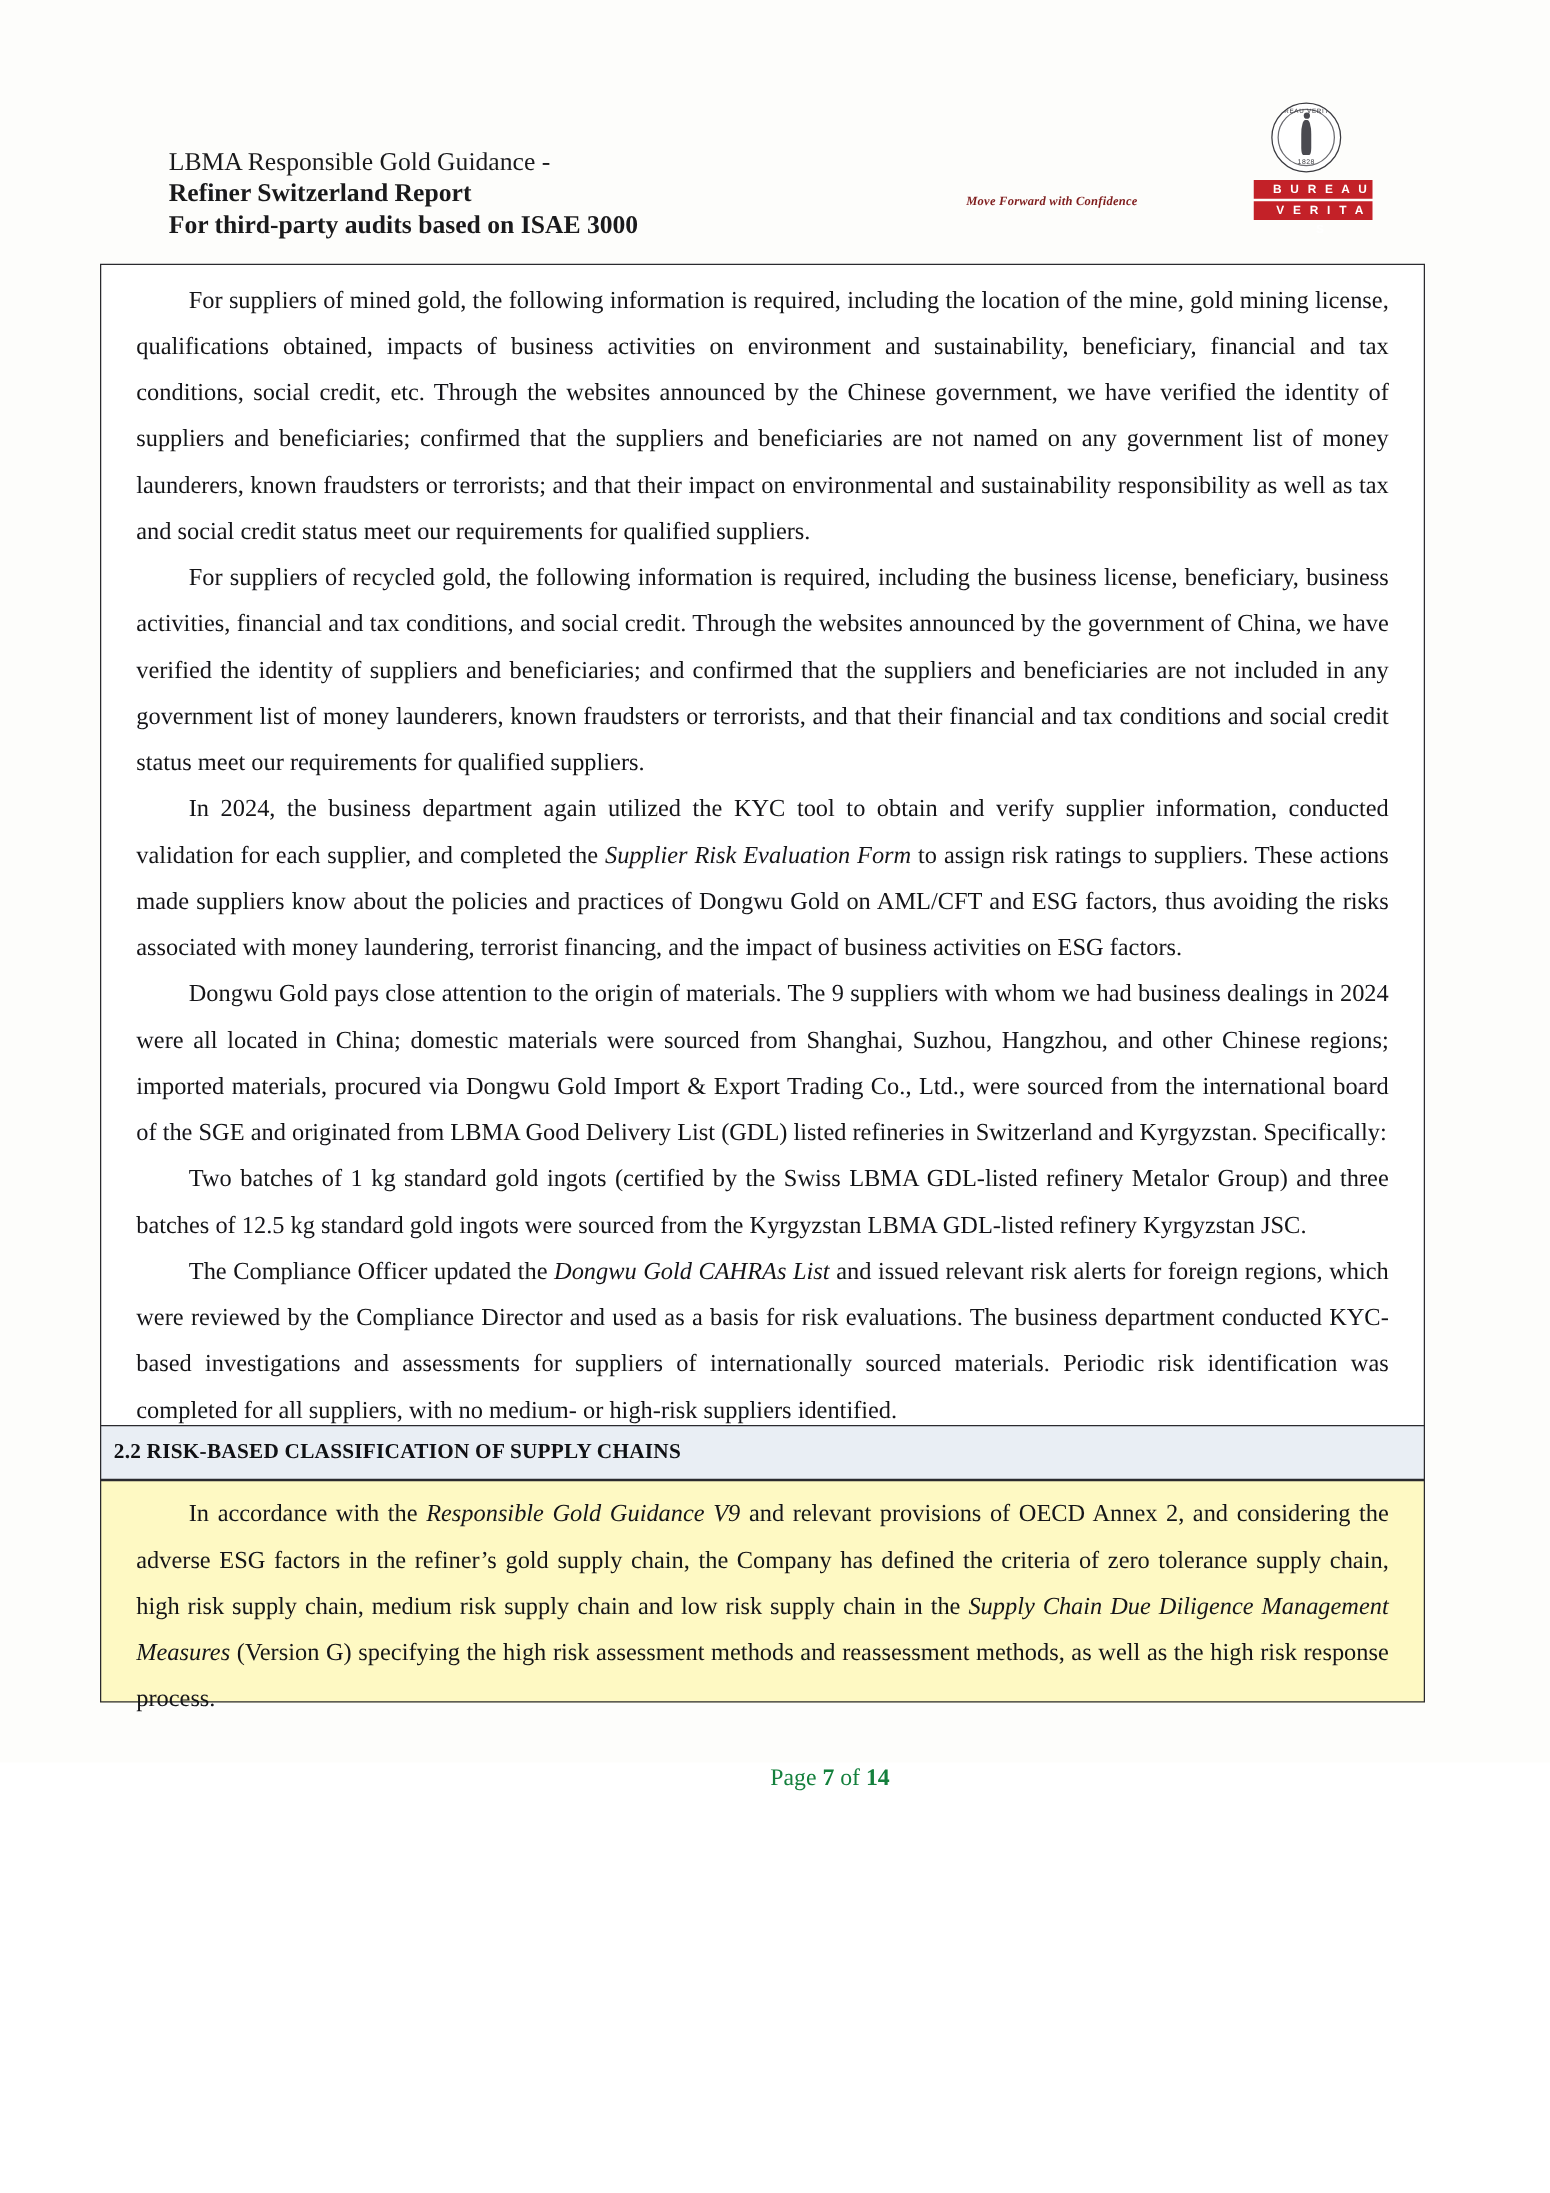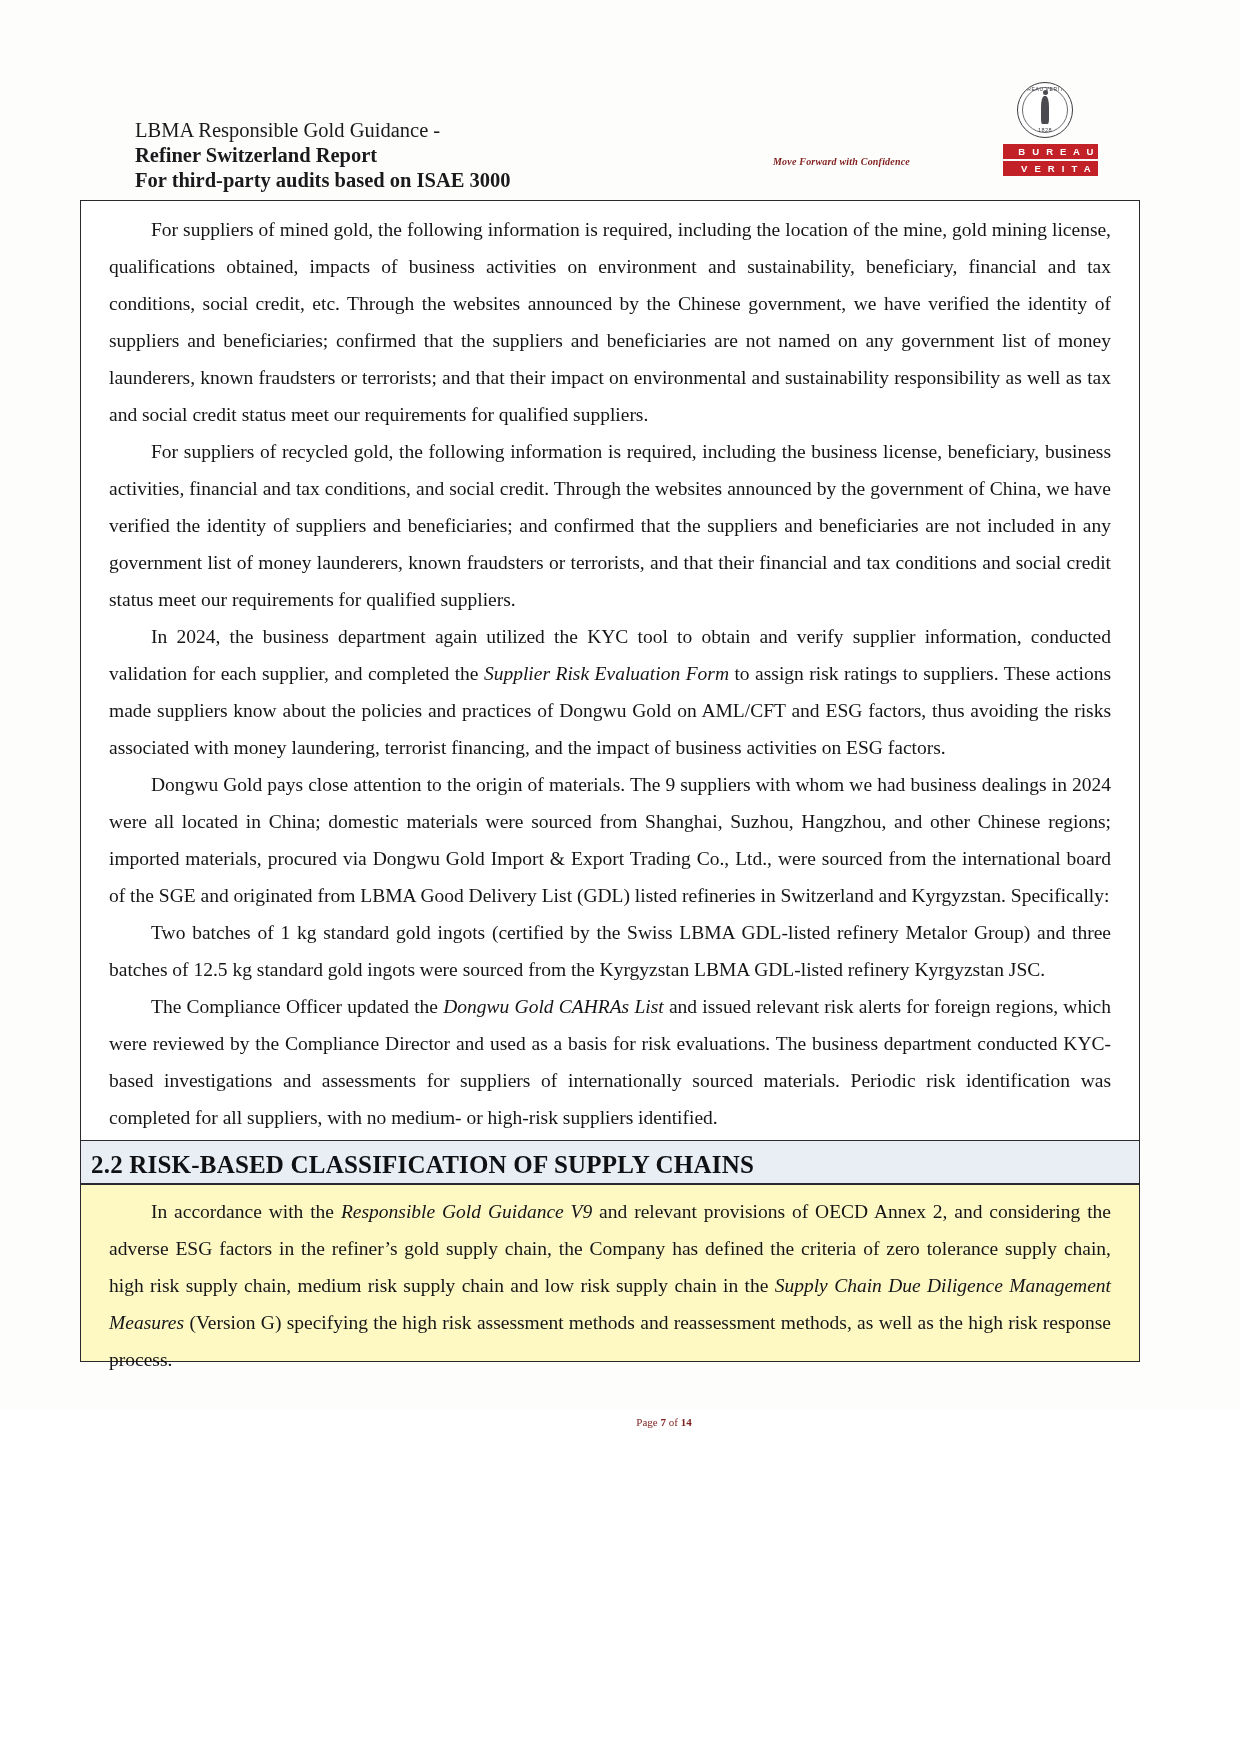"For suppliers of mined gold," .content-box { top: 200px -> 211px }
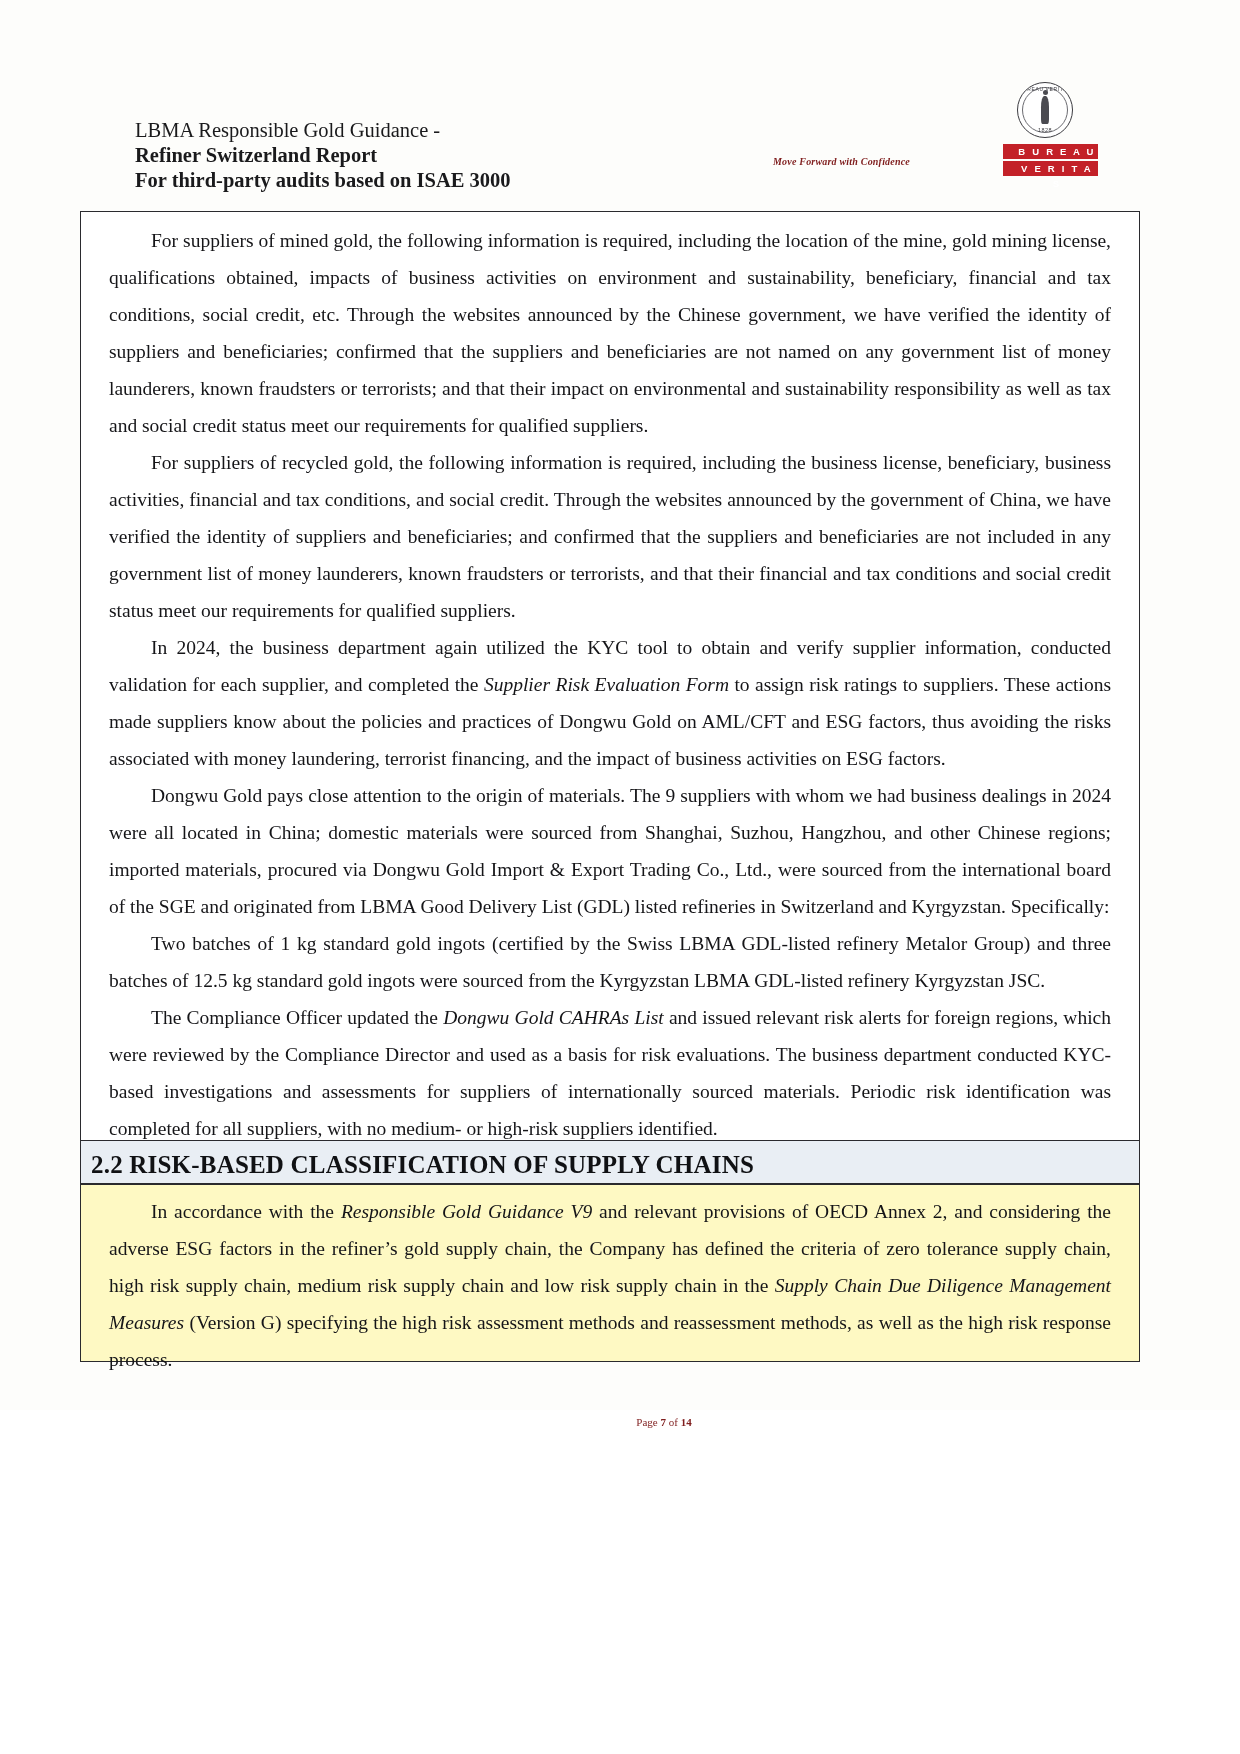"2.2 RISK-BASED CLASSIFICATION OF SUPPLY" .section-bar-label { font-size: 25px -> 17px }
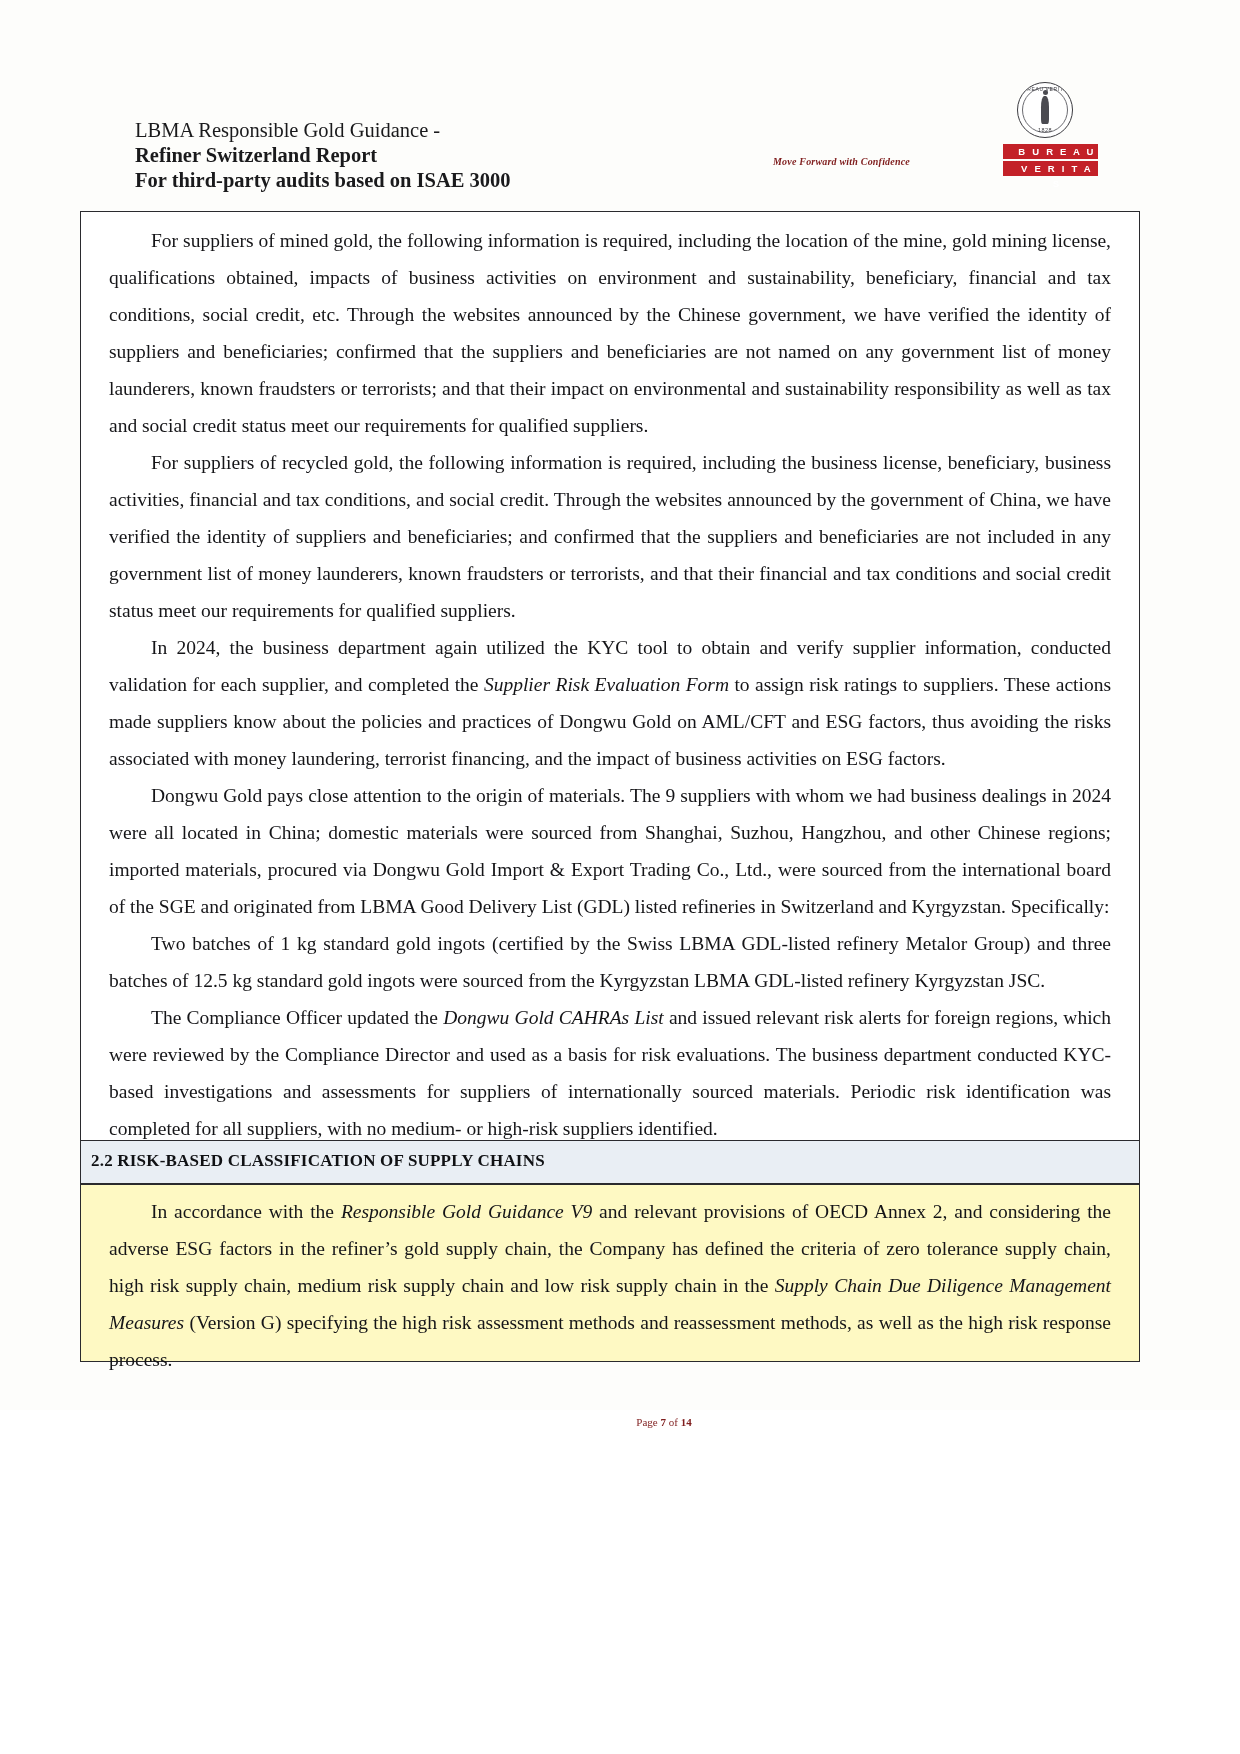"Page 7 of 14" .footer-text { color: #7f1d1d -> #15803d; font-size: 11px -> 19px }
